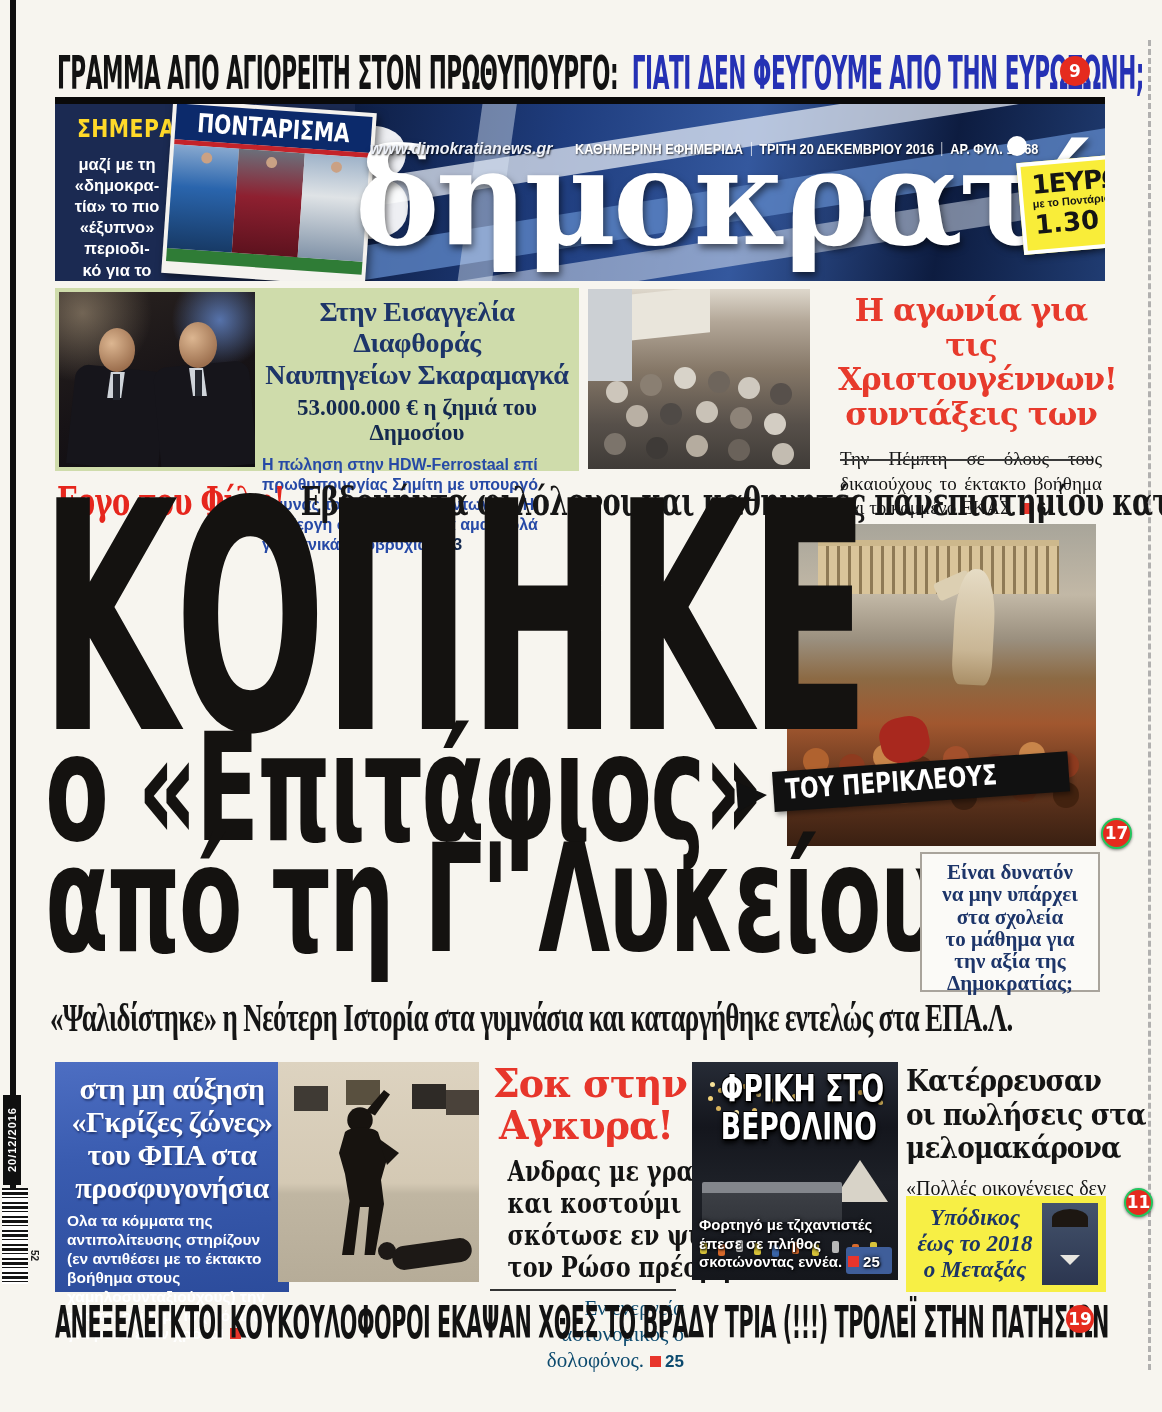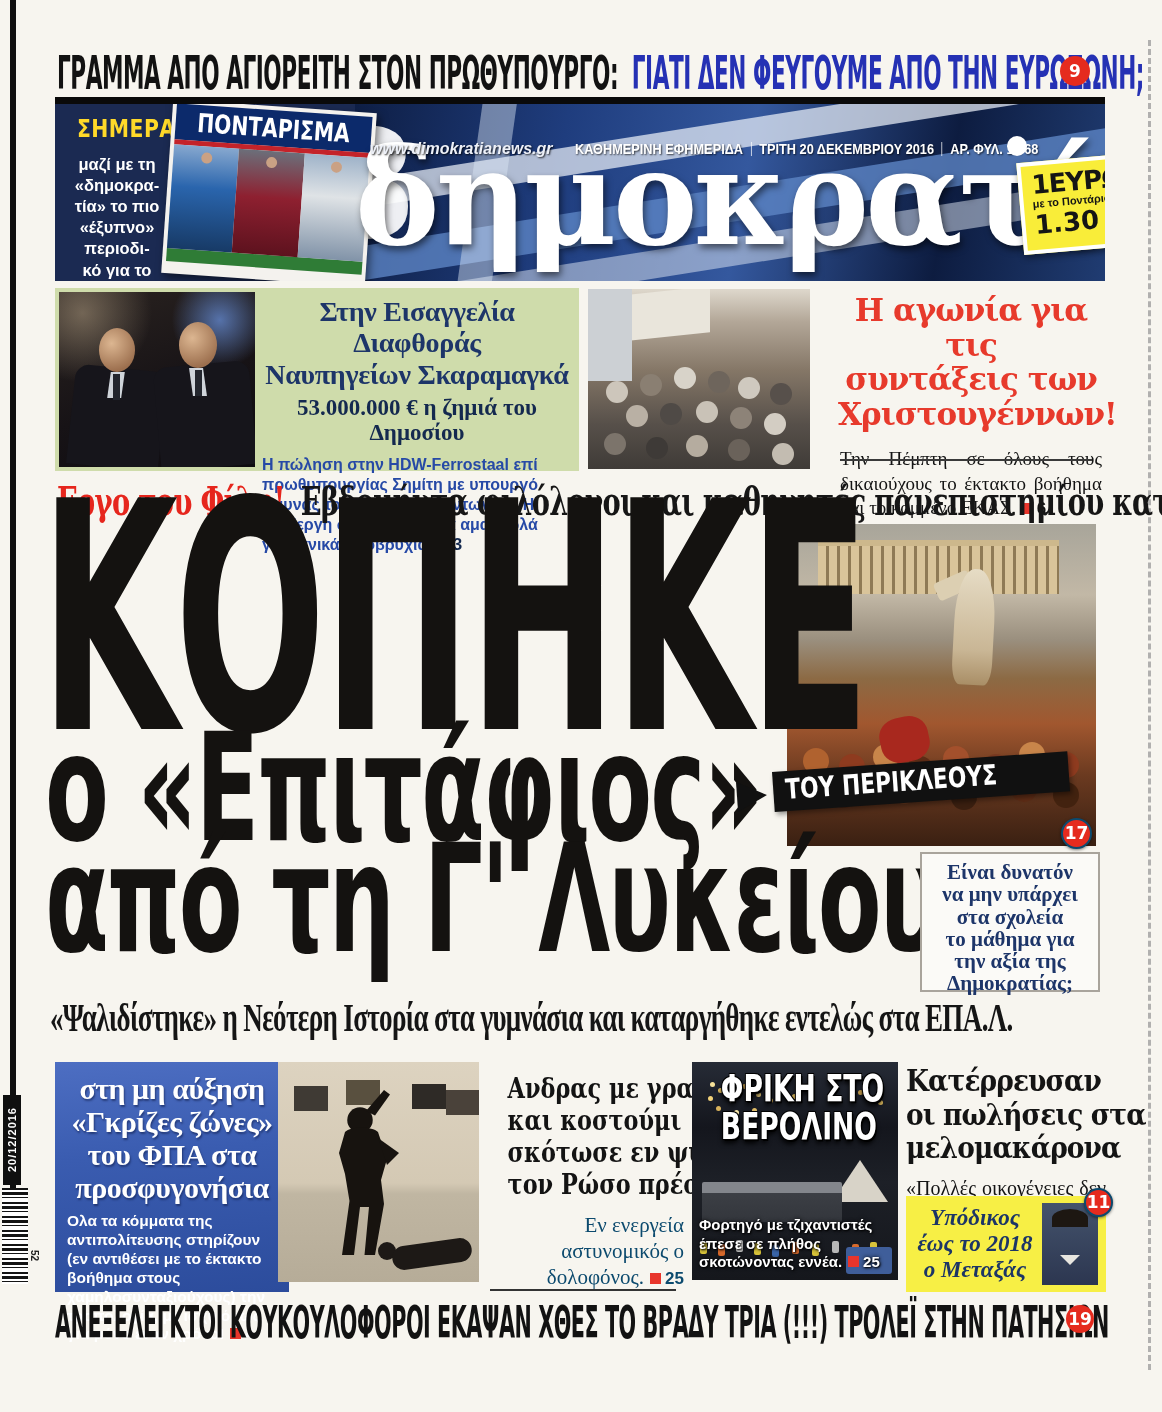"συντάξεις των" div.pn-line { order: before "Χριστουγέννων!" -> after "Χριστουγέννων!" }
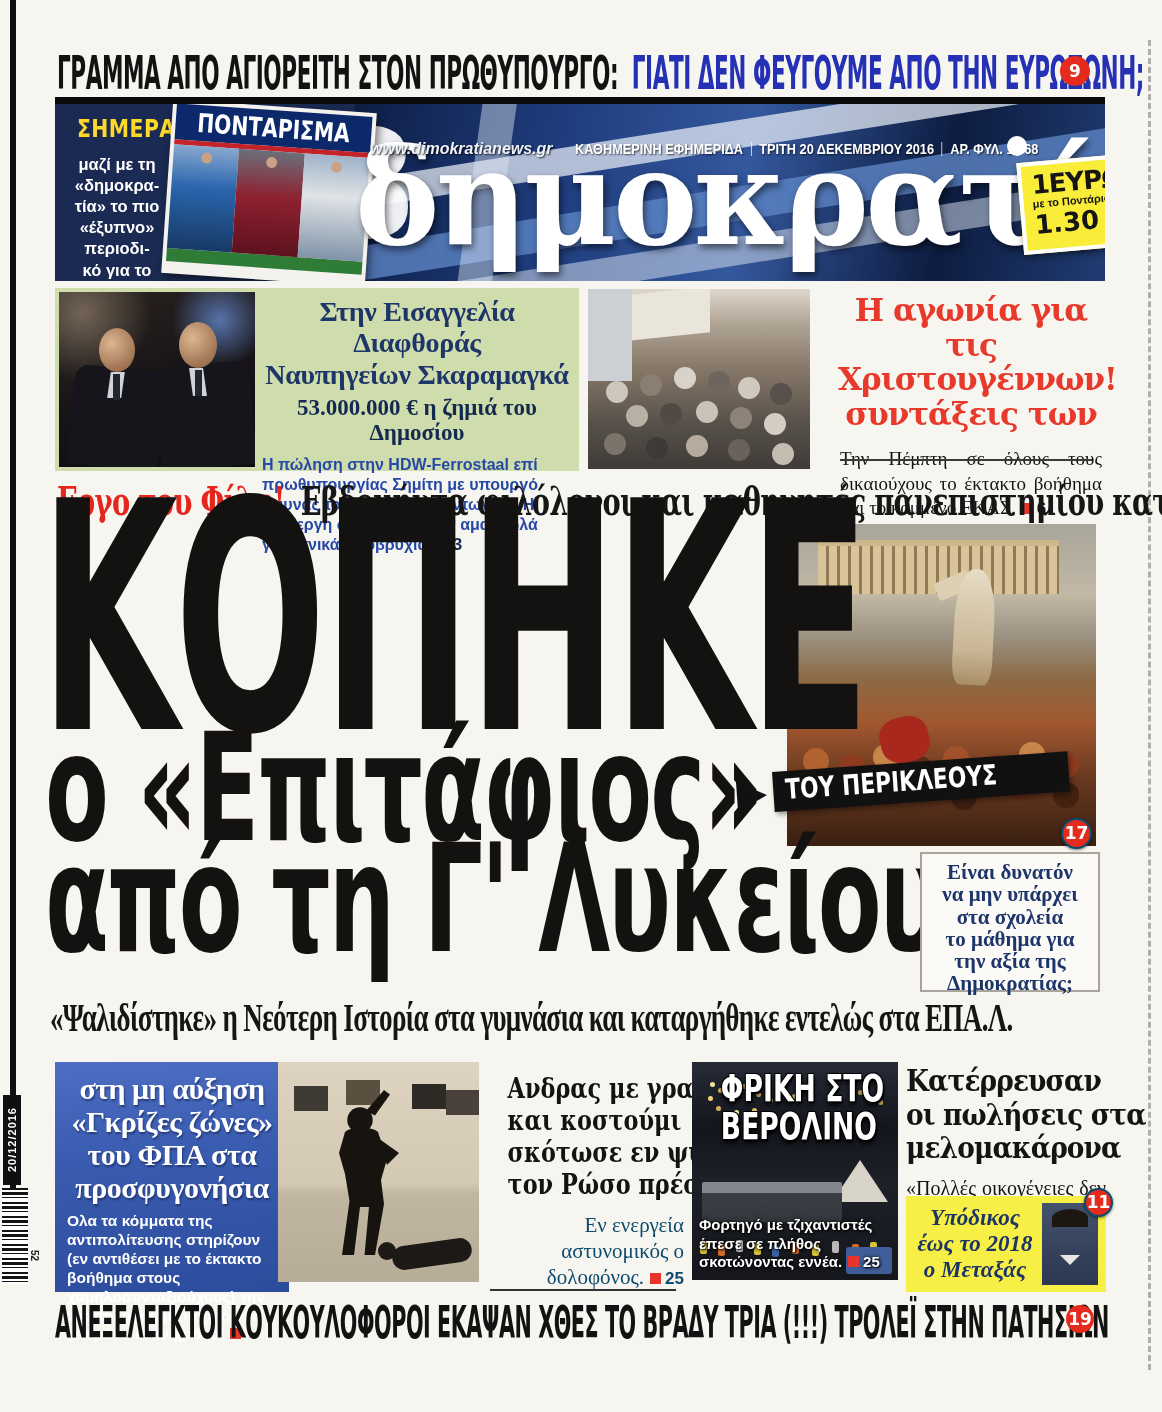"17" .pref.ring { border: 2px solid #0c4a6e -> 2px solid #22c55e; margin-left: none -> 40px }
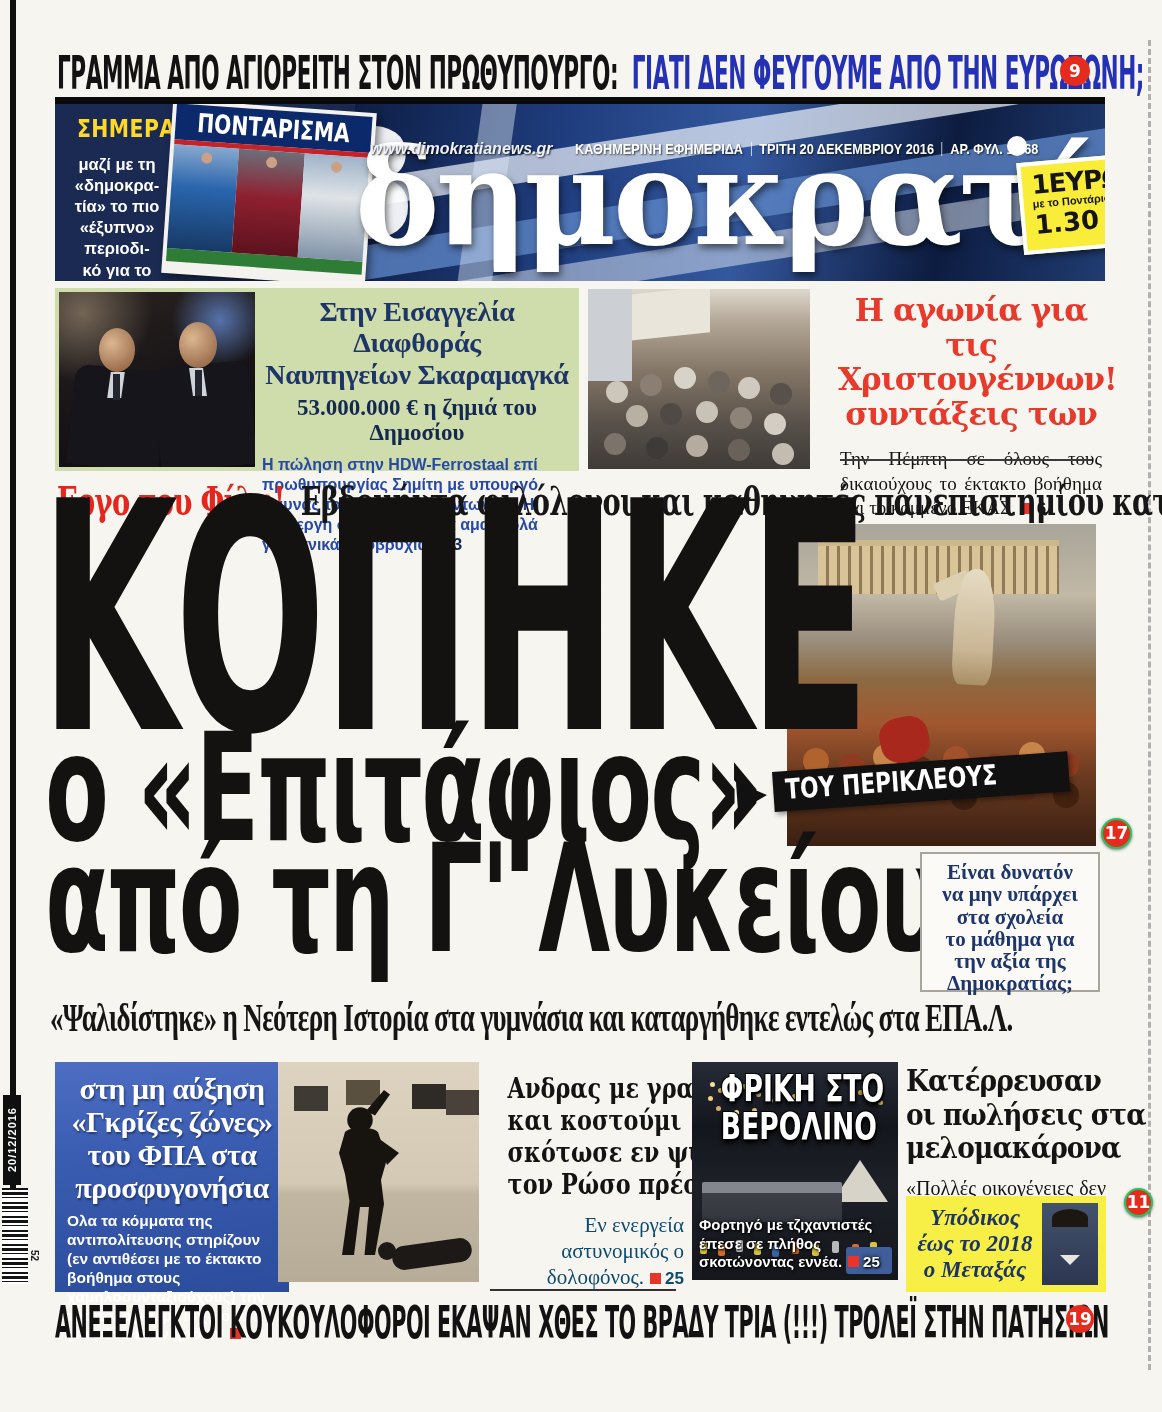"Σοκ στην" div.ak-head { html: none -> <div> <span>Σοκ στην</span> <span>Αγκυρα!</span> </div> }
